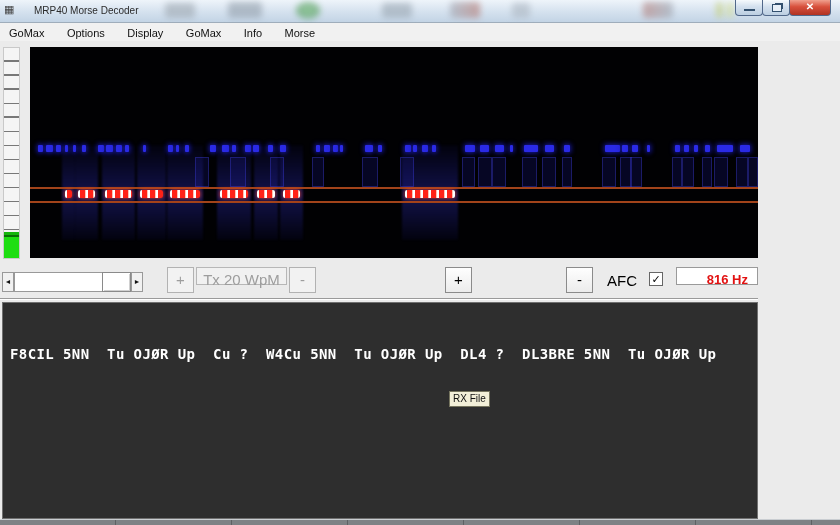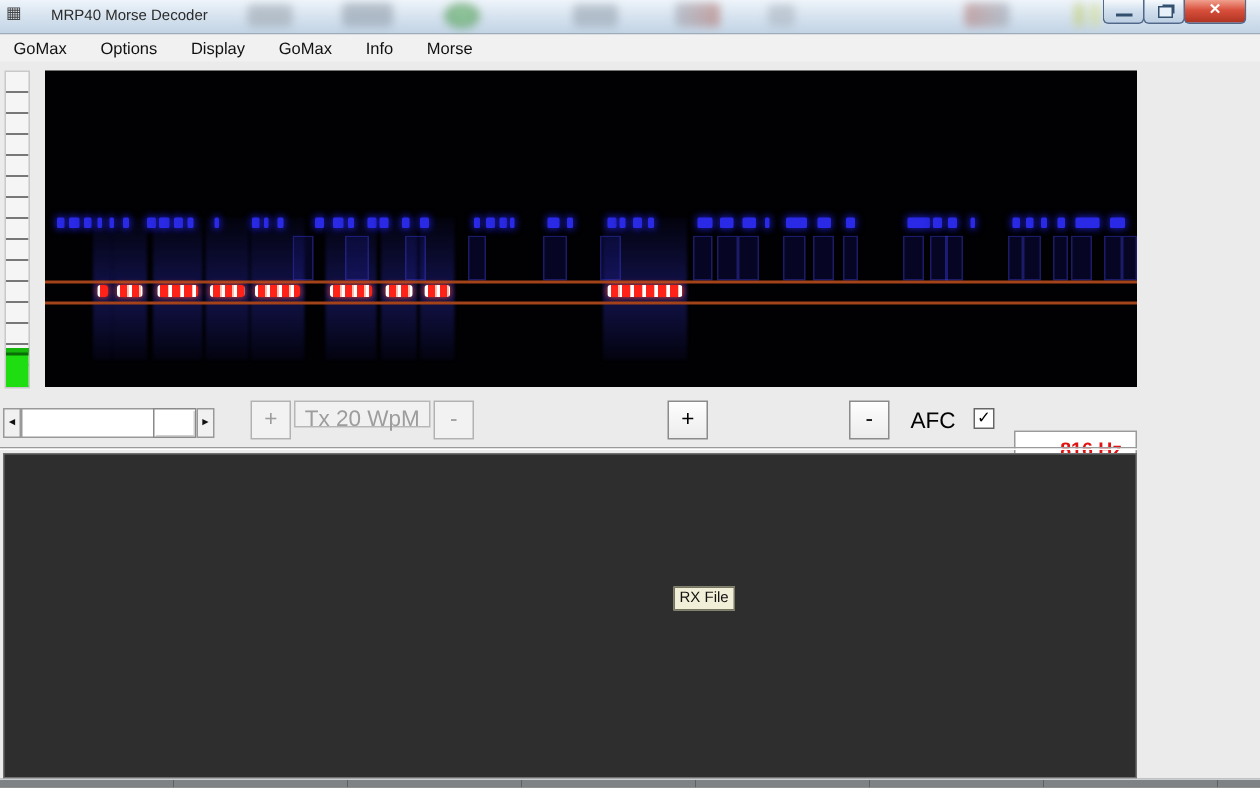"816 Hz" .disp.freq { margin-top: 20px -> none }
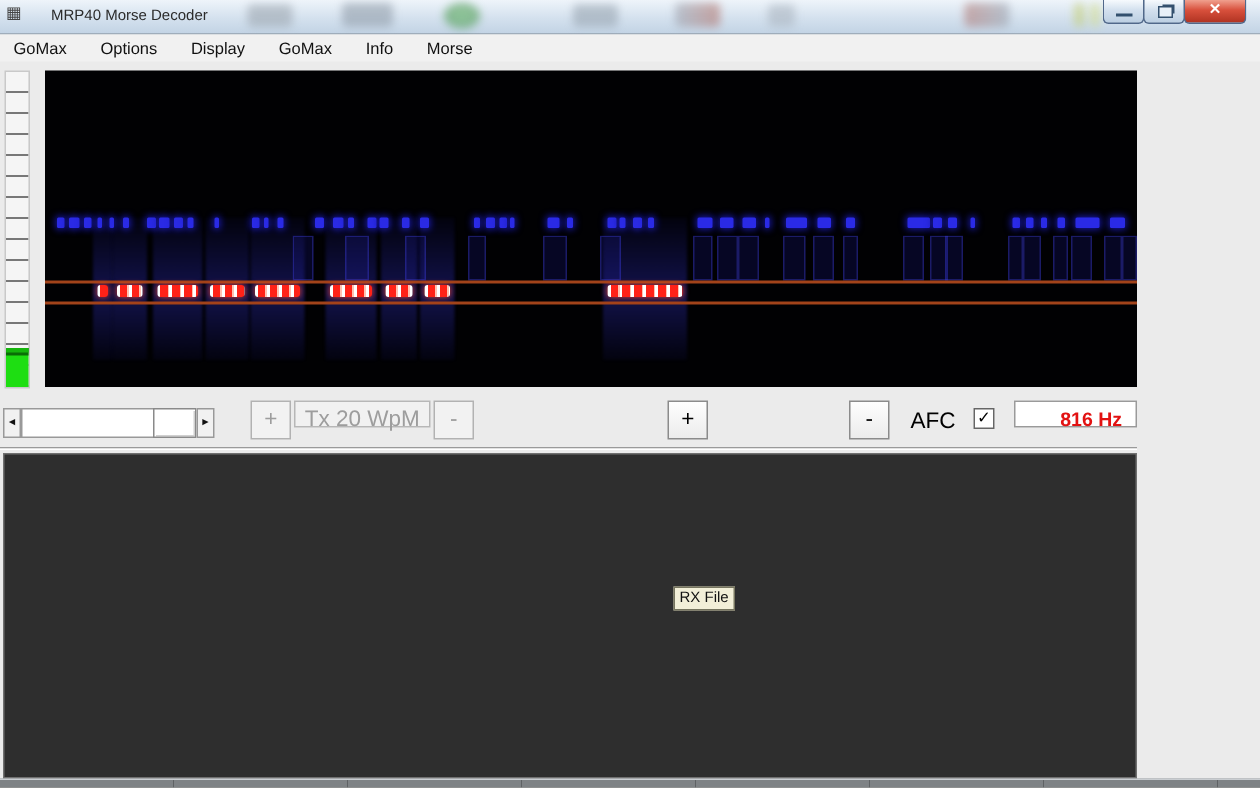"F8CIL 5NN Tu OJØR Up" div { html: none -> <div>F8CIL 5NN Tu OJØR Up Cu ? W4Cu 5NN Tu OJØR Up DL4 ? DL3BRE 5NN Tu OJØR Up</div> }
